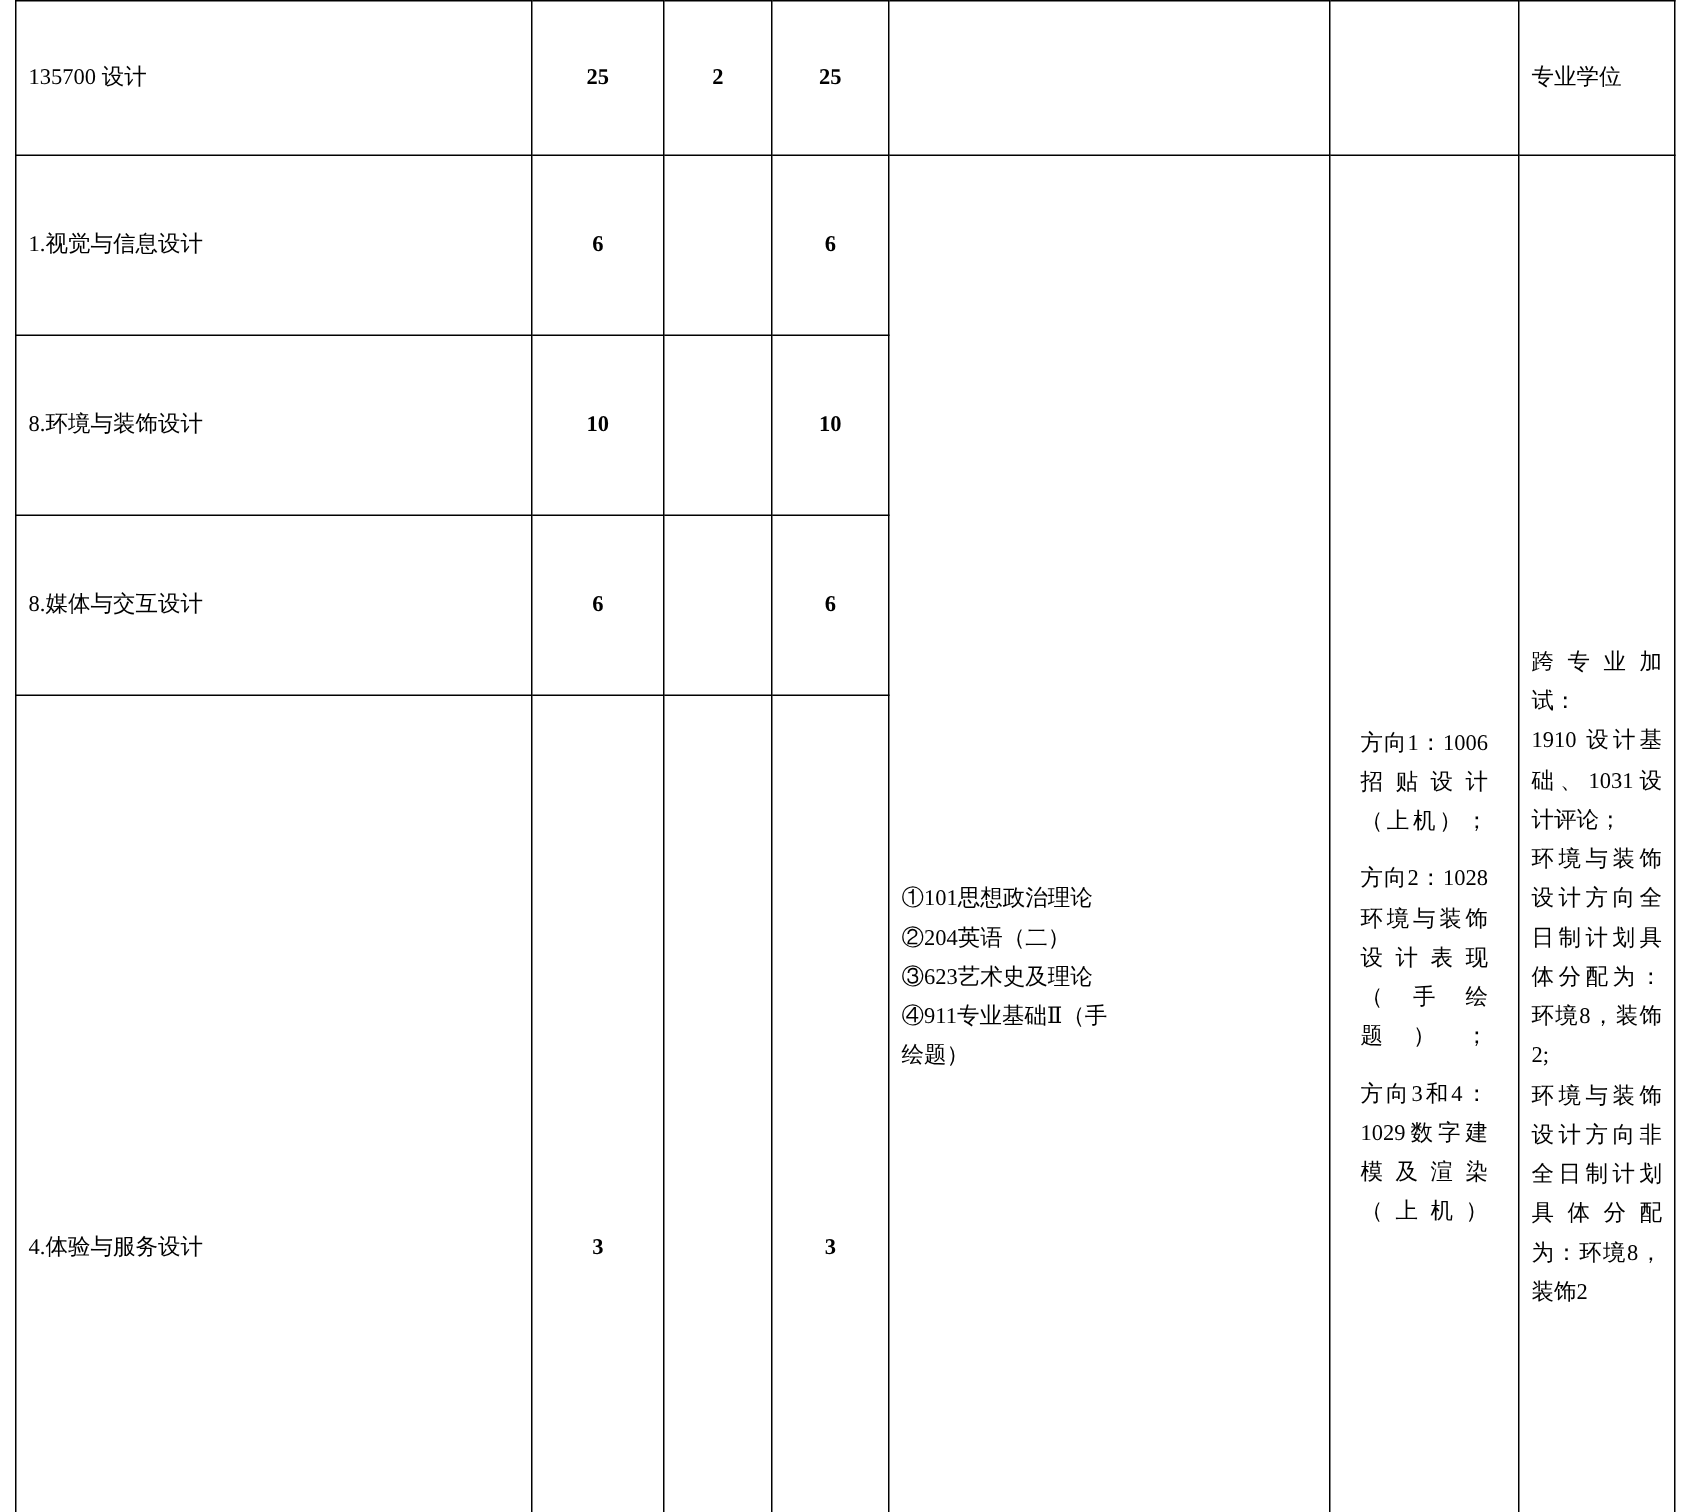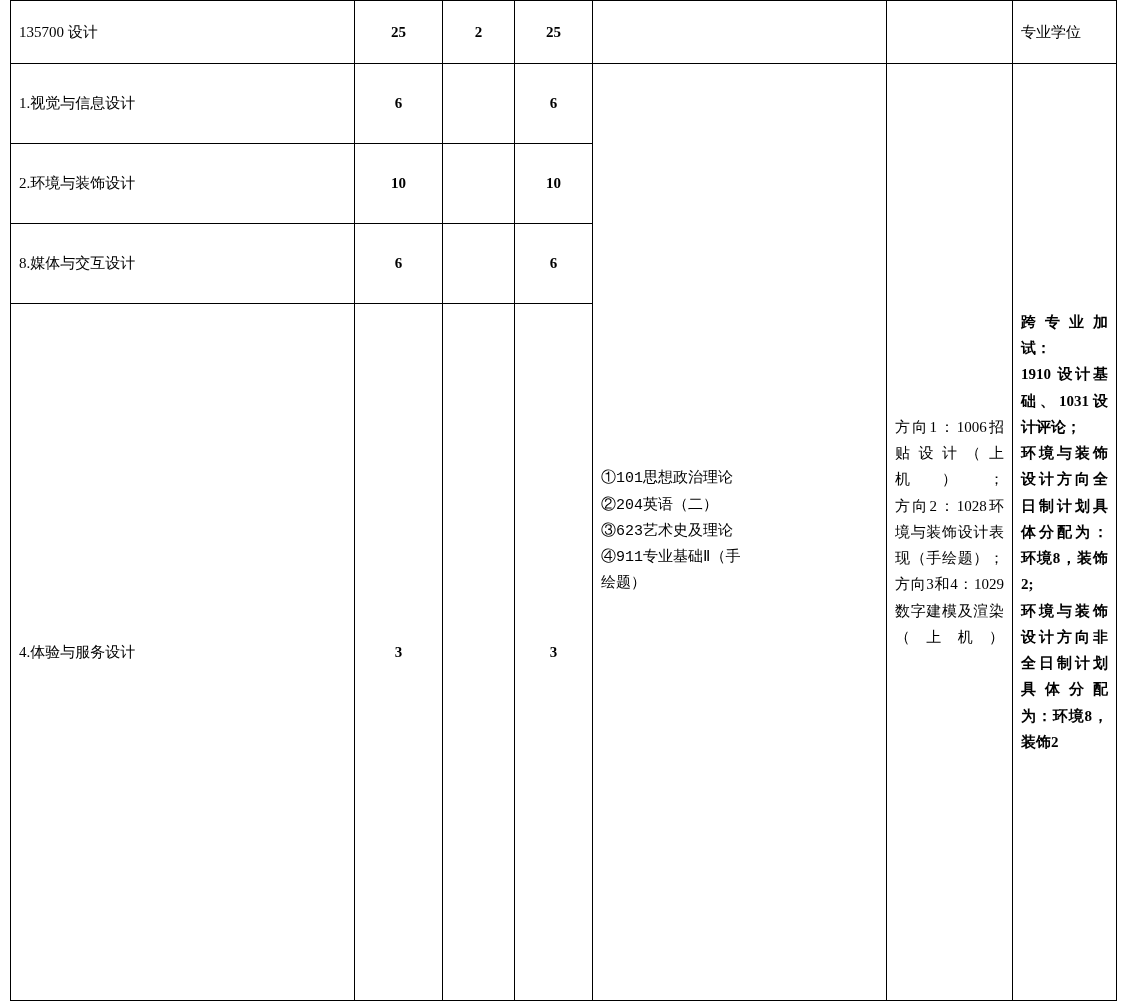"135700 设计" table.admissions td { padding: 3px 8px -> 23px 8px }
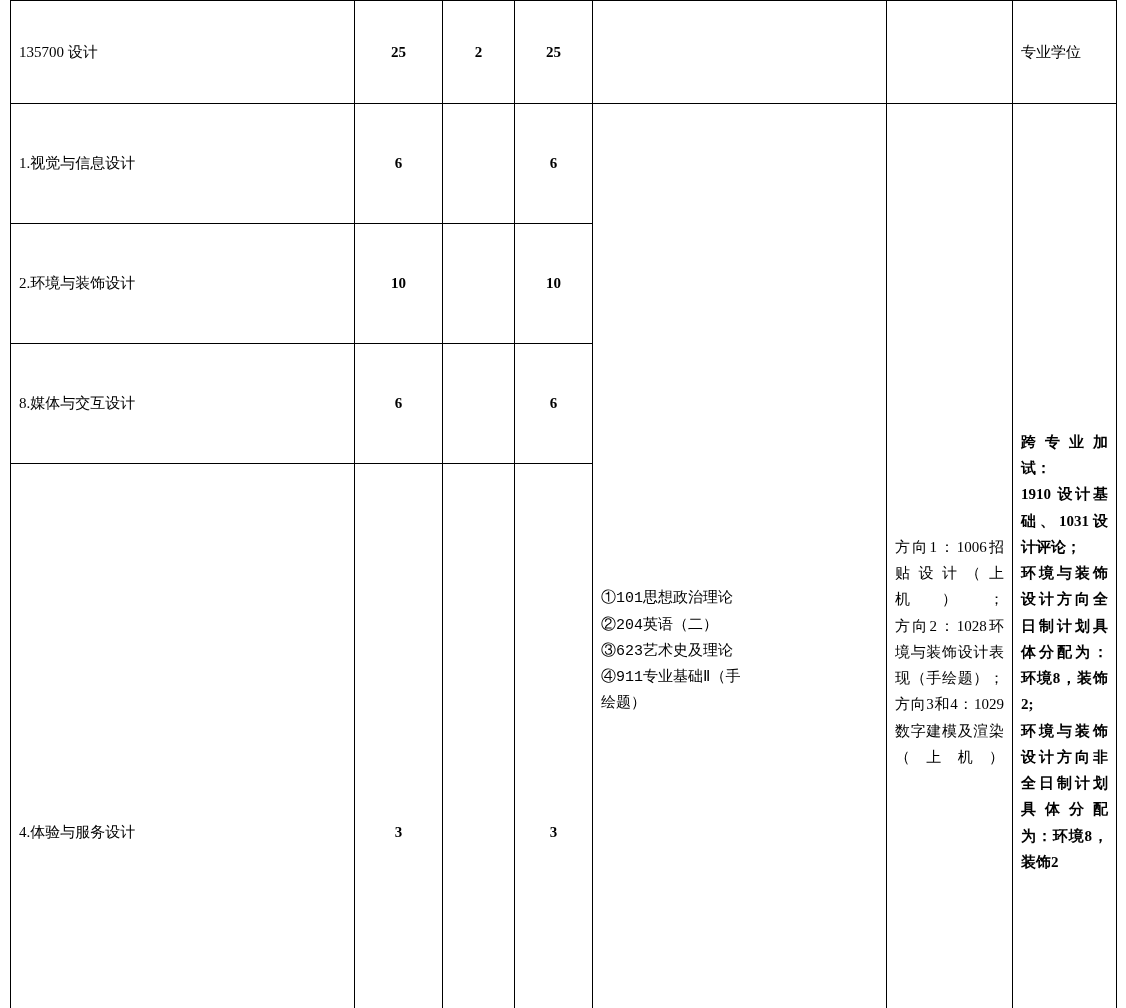"2.环境与装饰设计" td.major-name { text: 2 -> 8 }
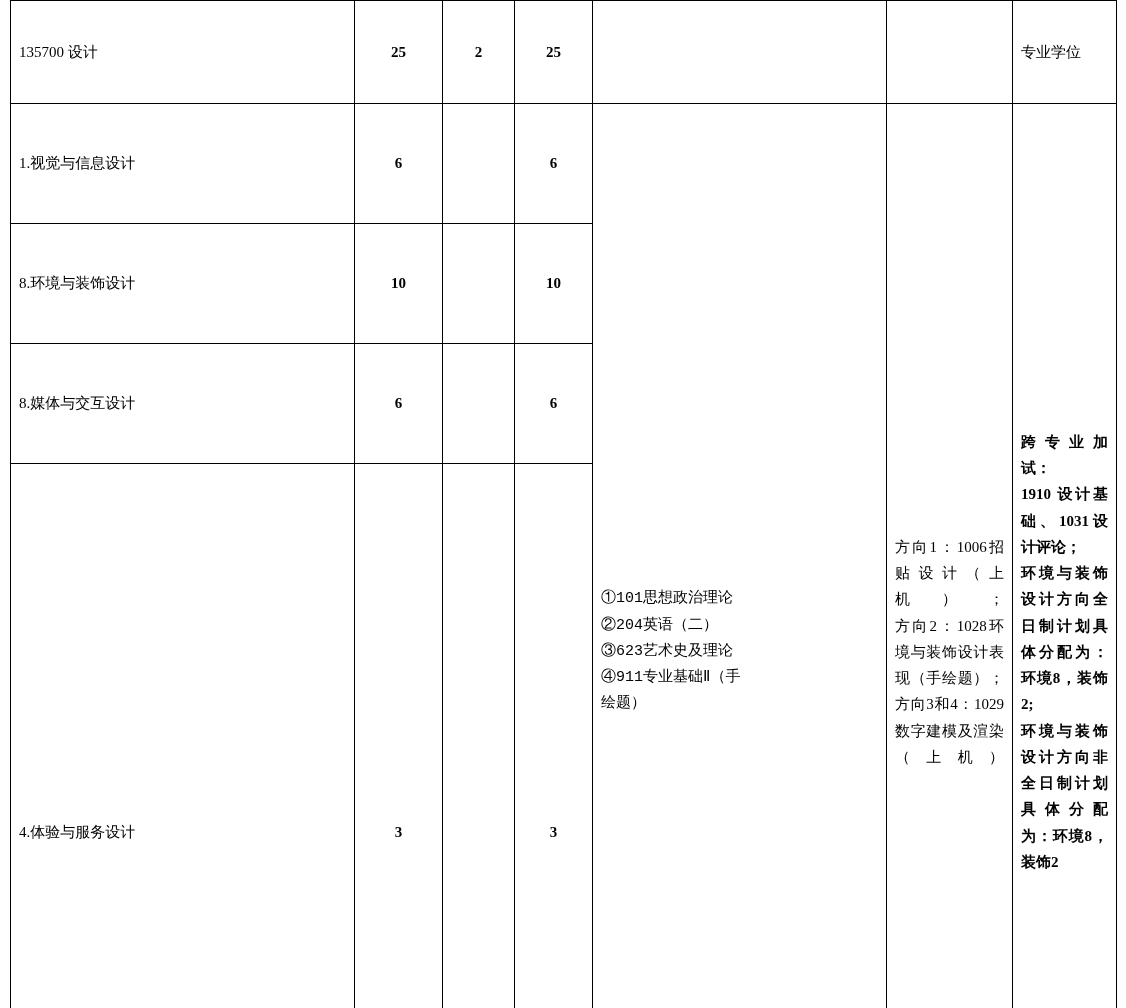"跨专业加试：" .note .para { font-weight: bold -> none }
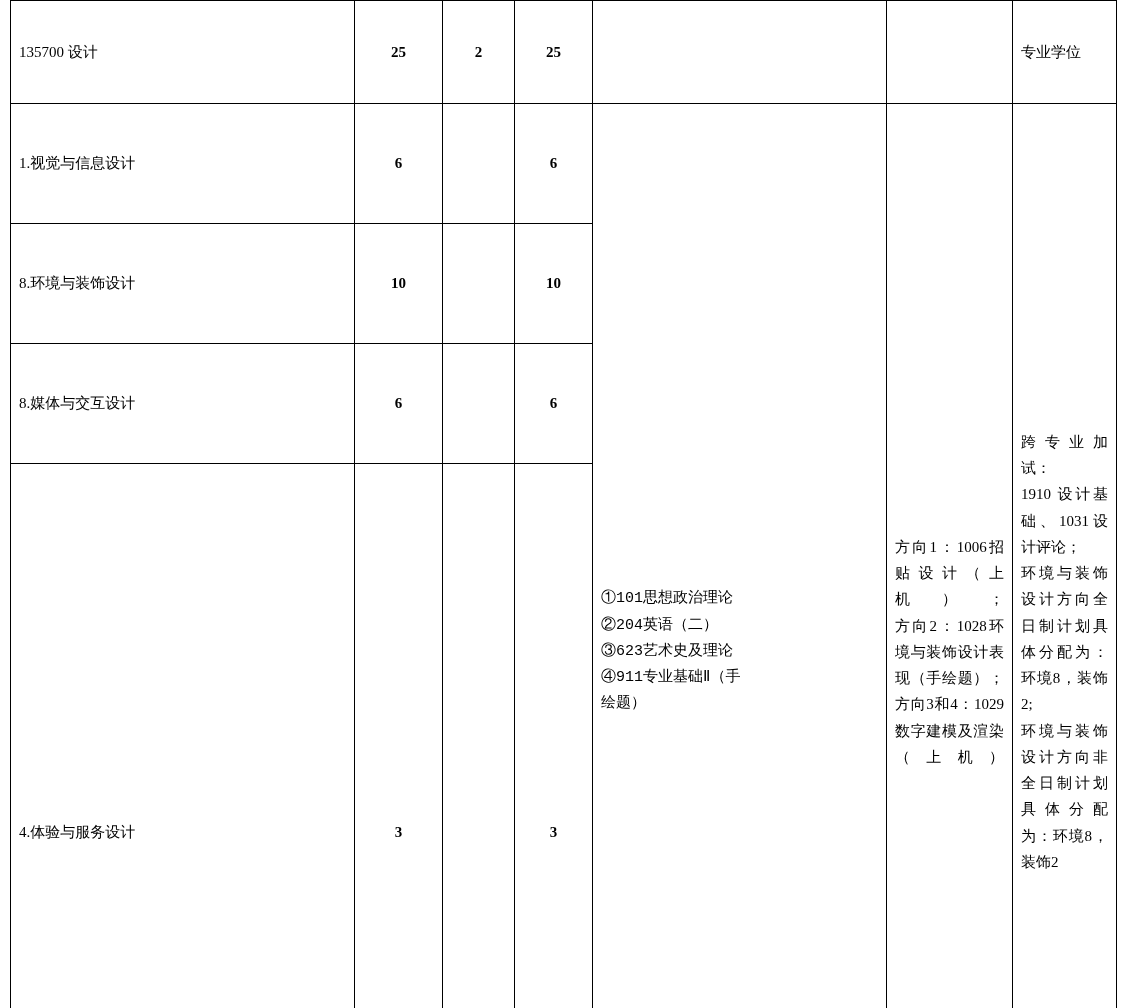"方向1：1006招贴设计（上机）；" .retest .para { margin: 0 -> 12px }
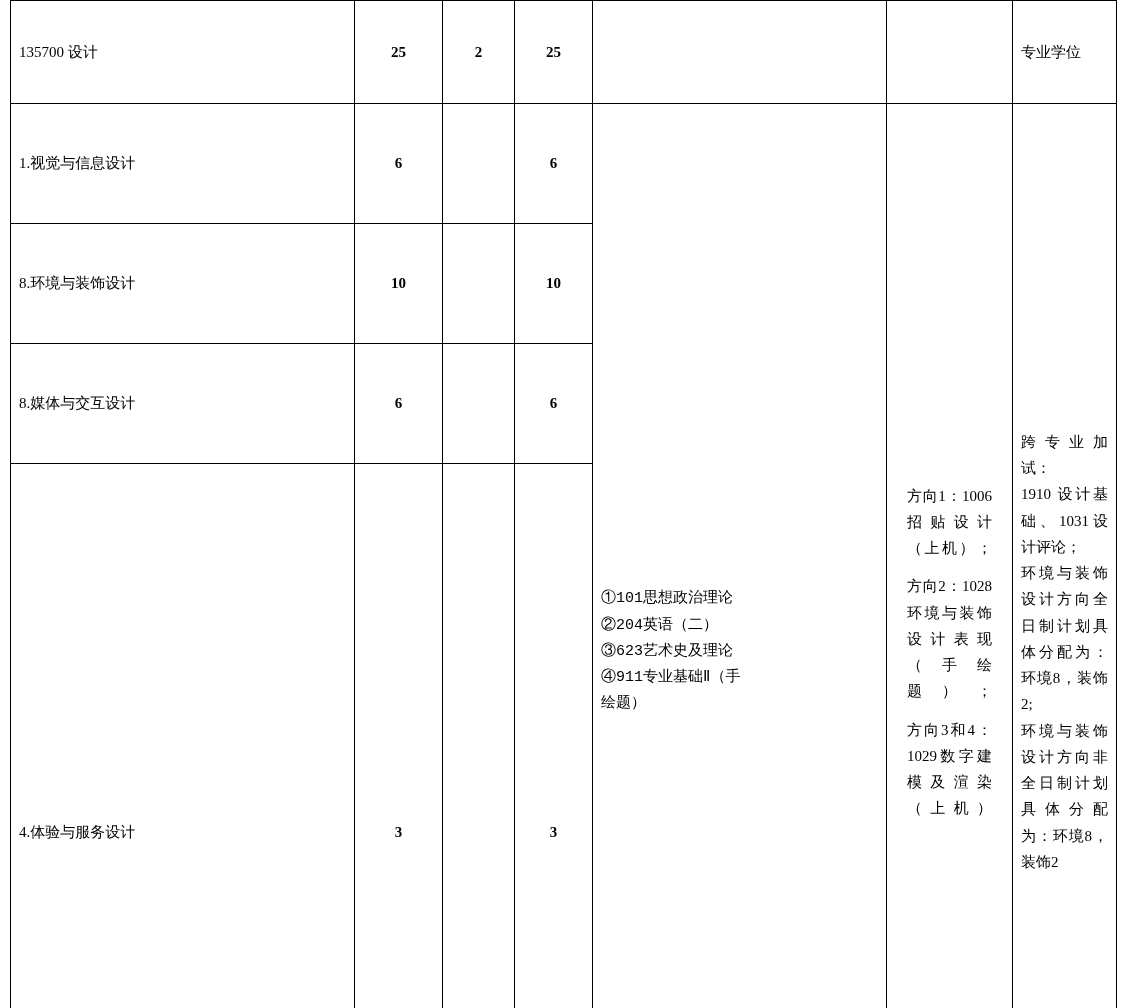"①101思想政治理论" .subjects .line { font-family: Liberation Mono, monospace -> none }
